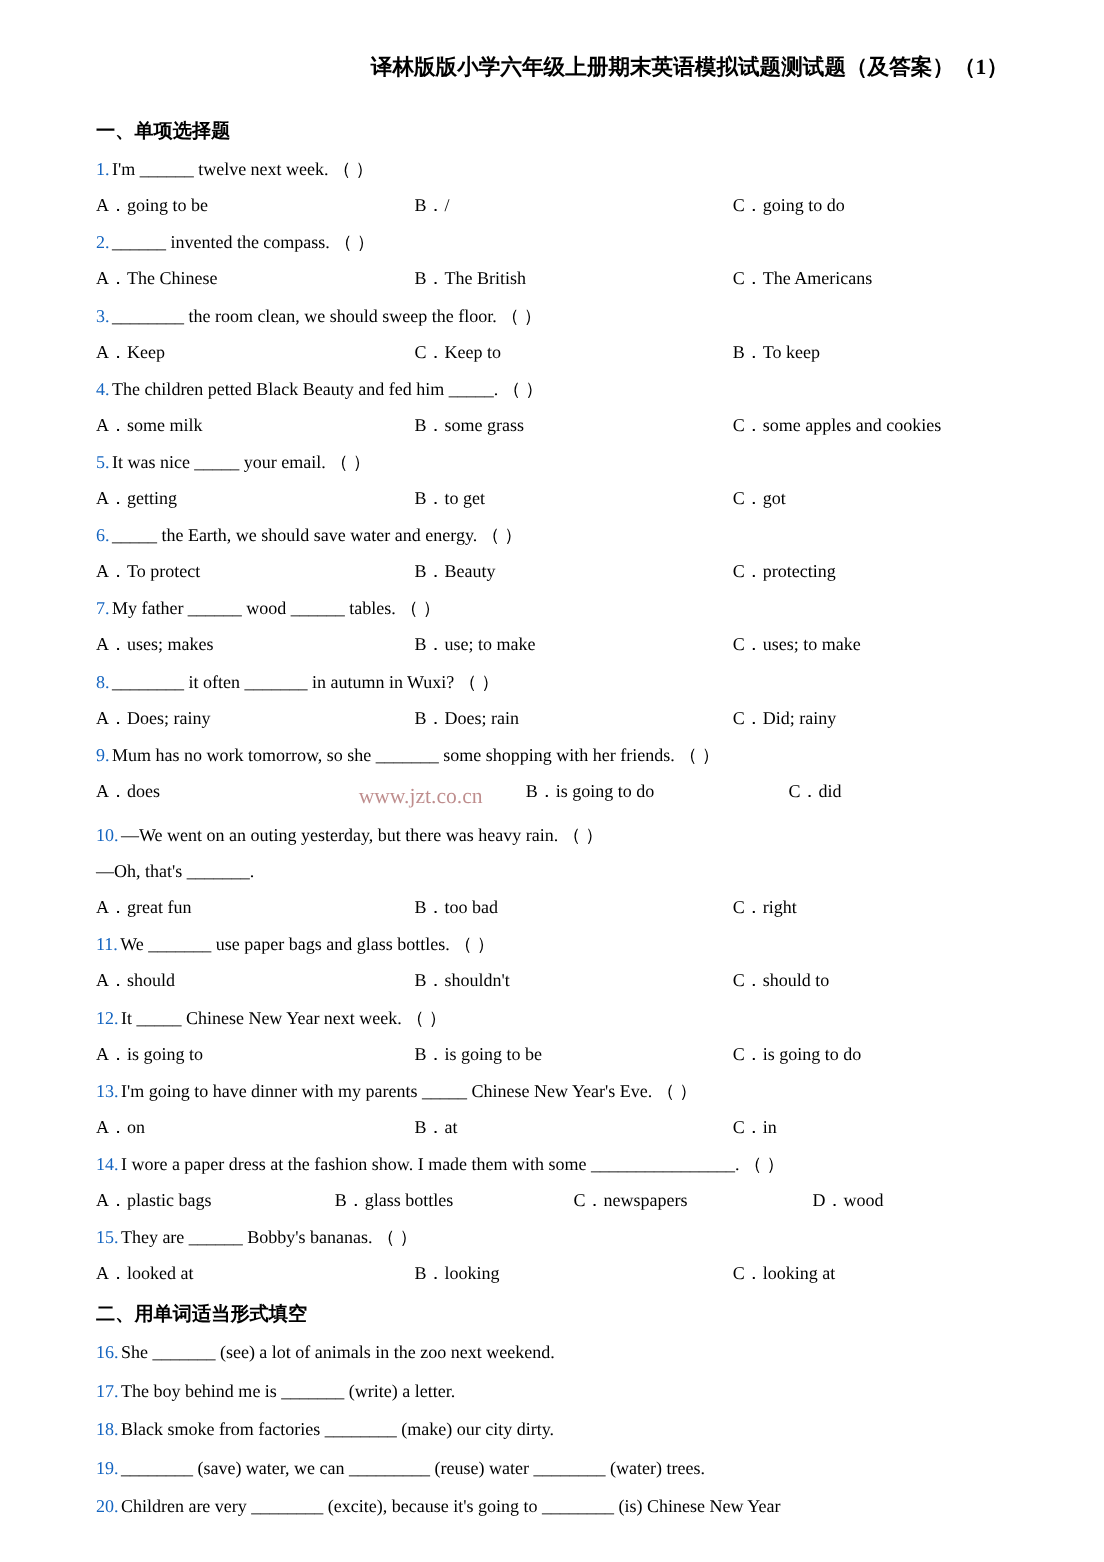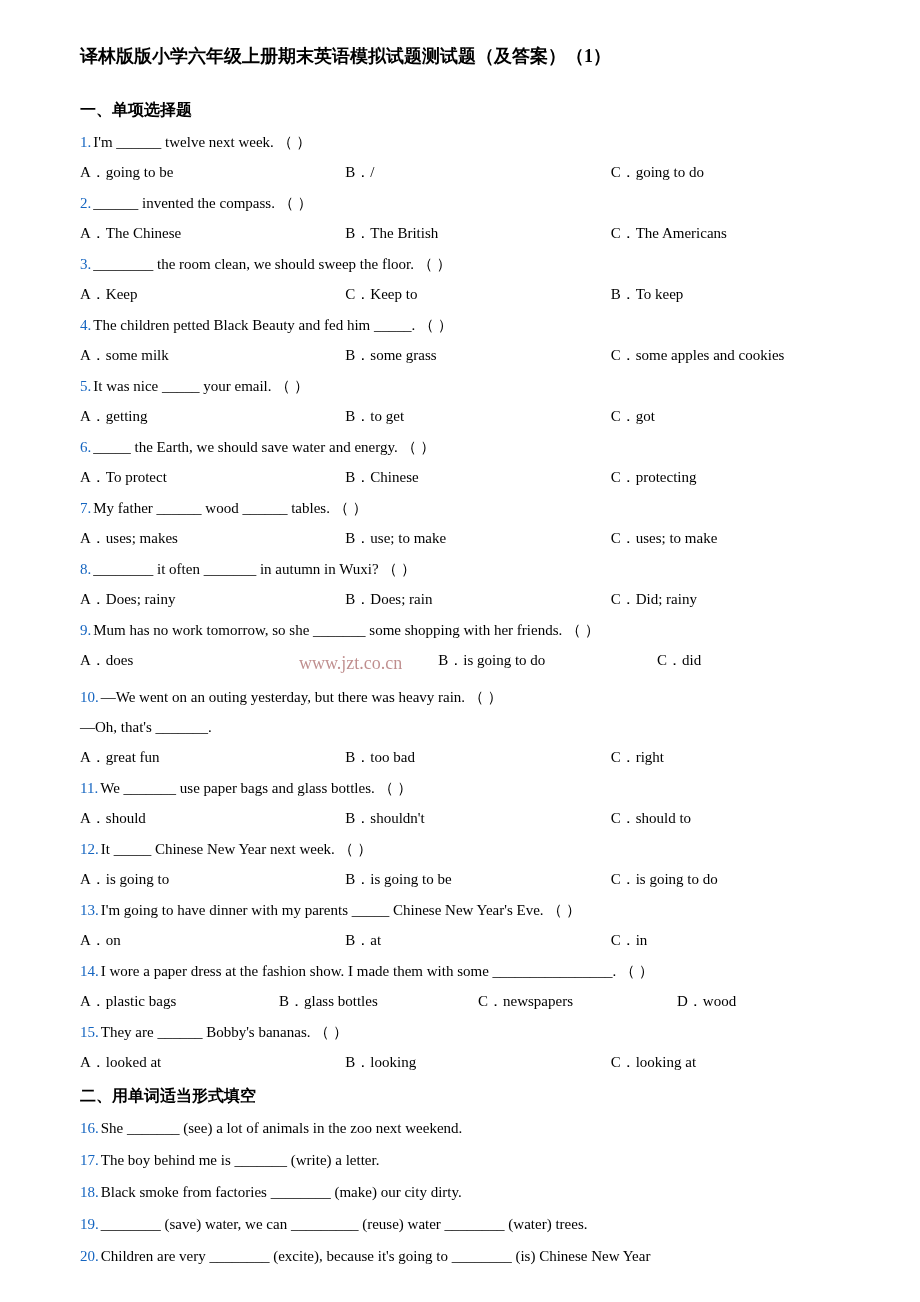"译林版版小学六年级上册期末英语模拟试题测试题（及答案）（1）" .title { text-align: left -> right }
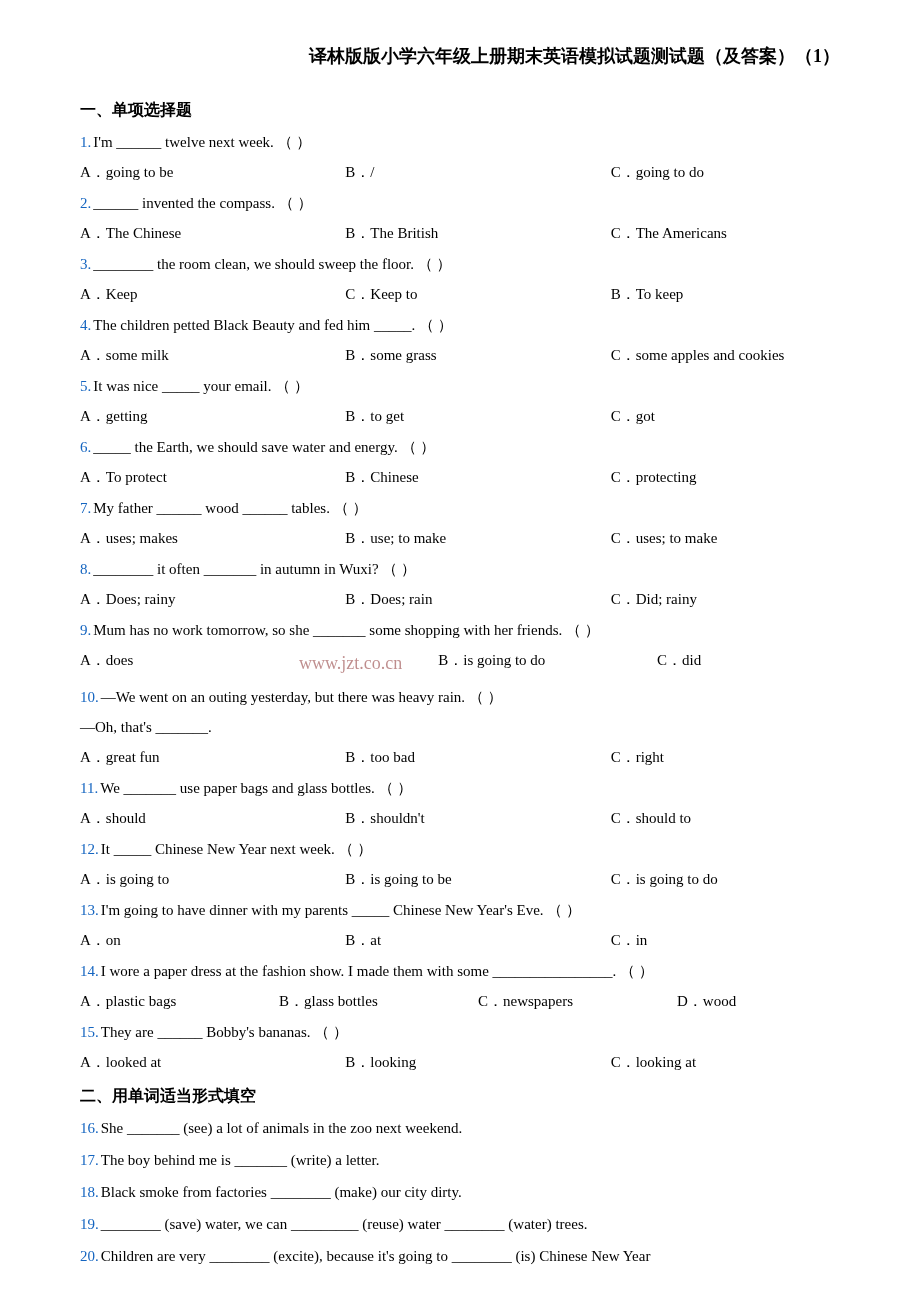"B．Chinese" span.option { text: Chinese -> Beauty }
